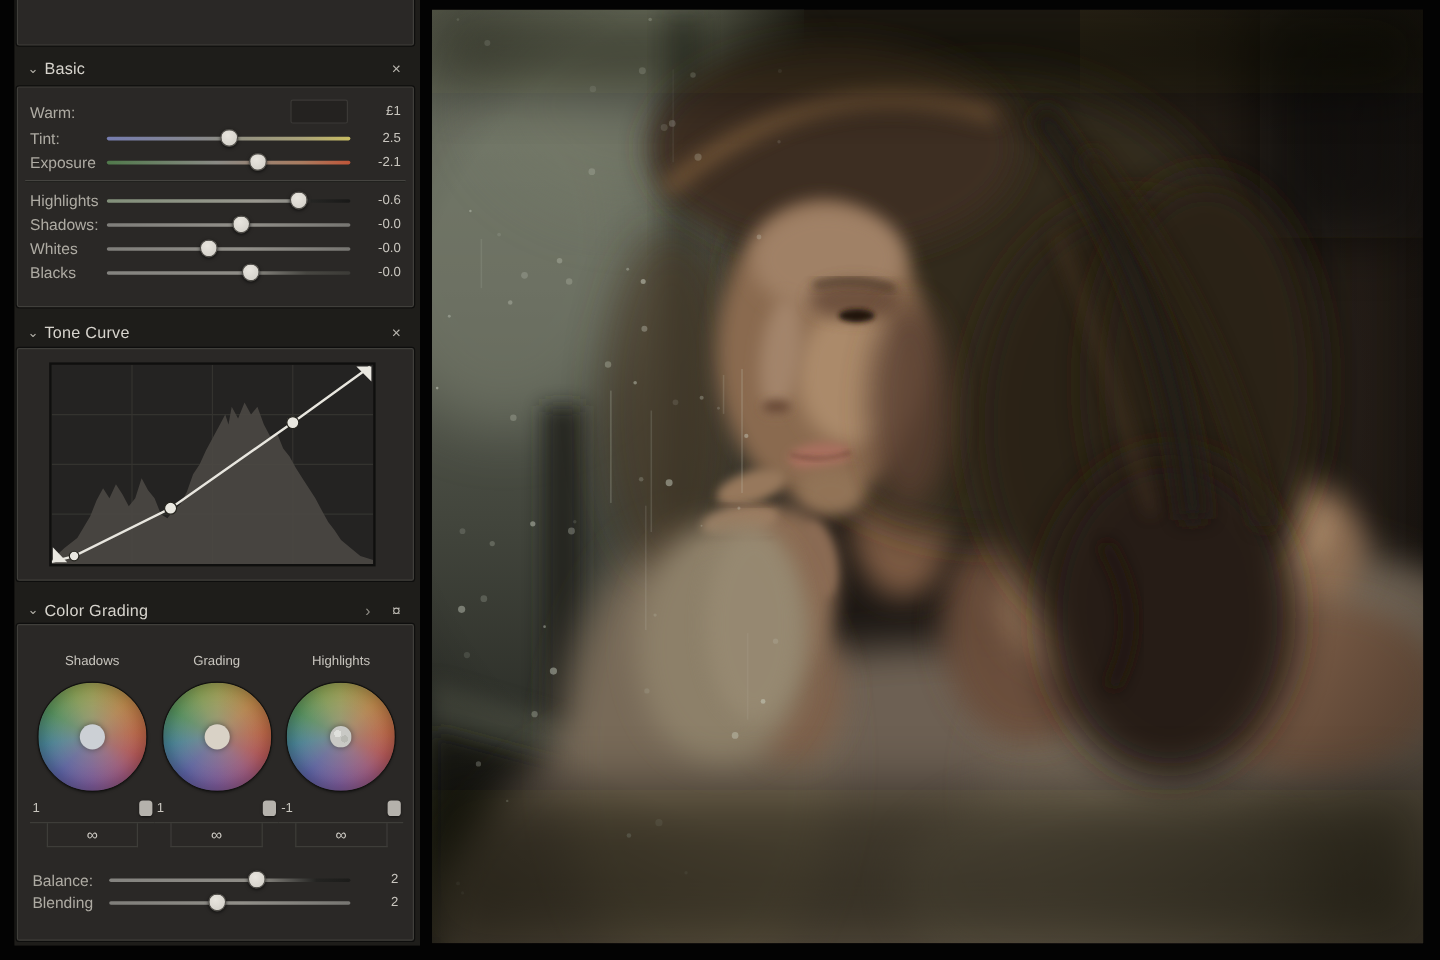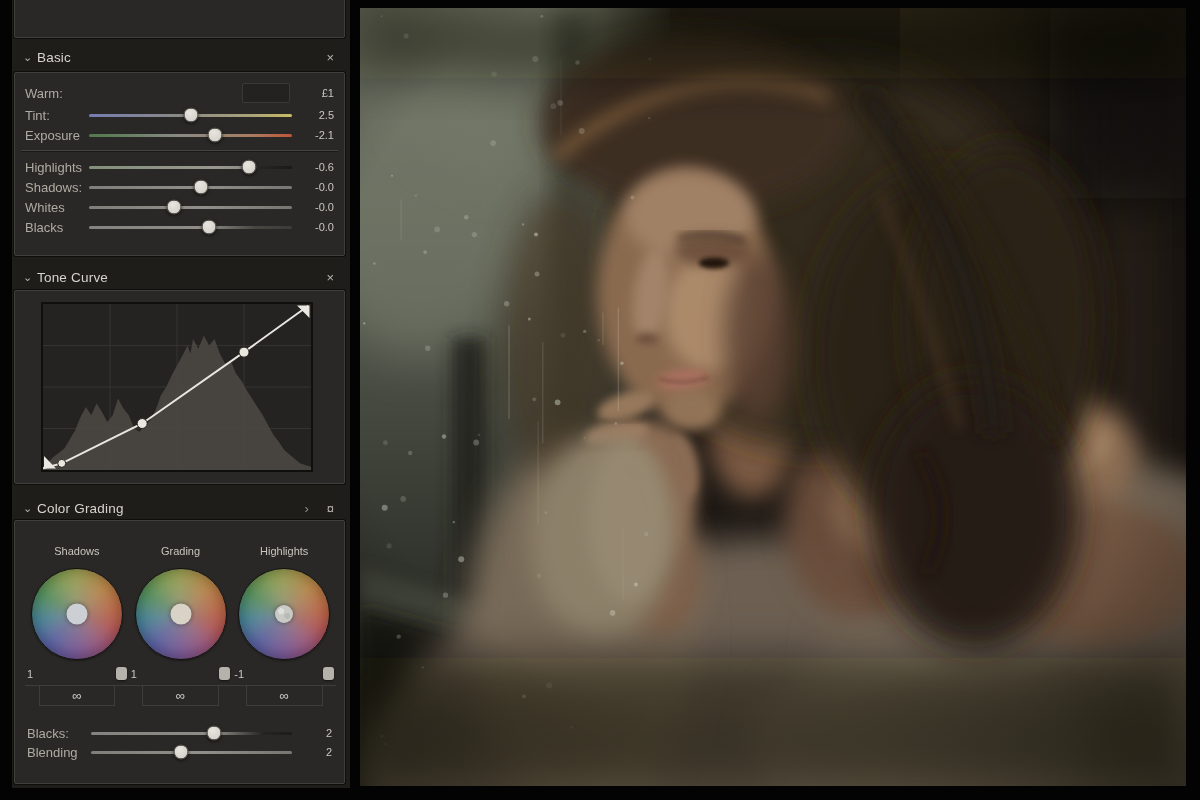"Blacks:" span.lbl { text: Blacks -> Balance }
